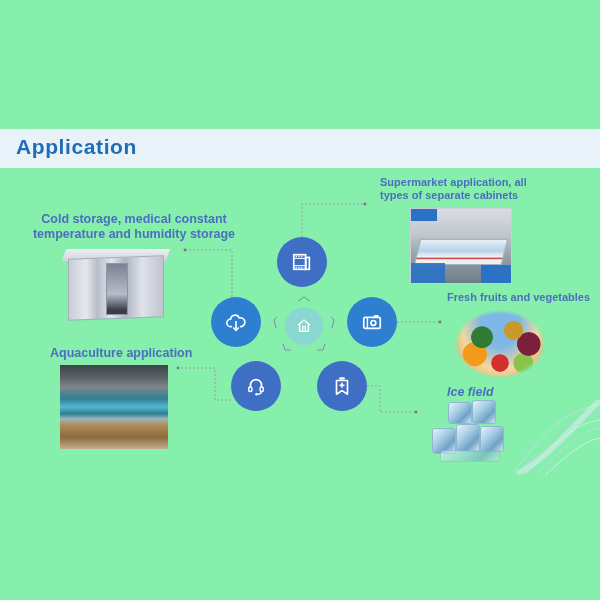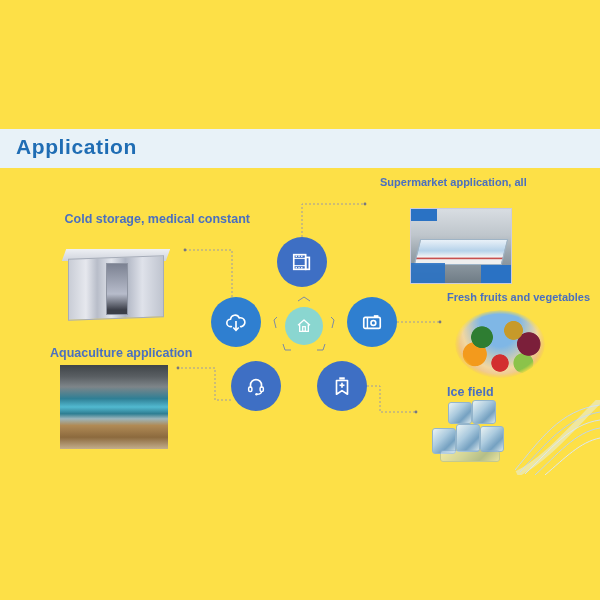"Application" .slide { background: #fde047 -> #86efac }
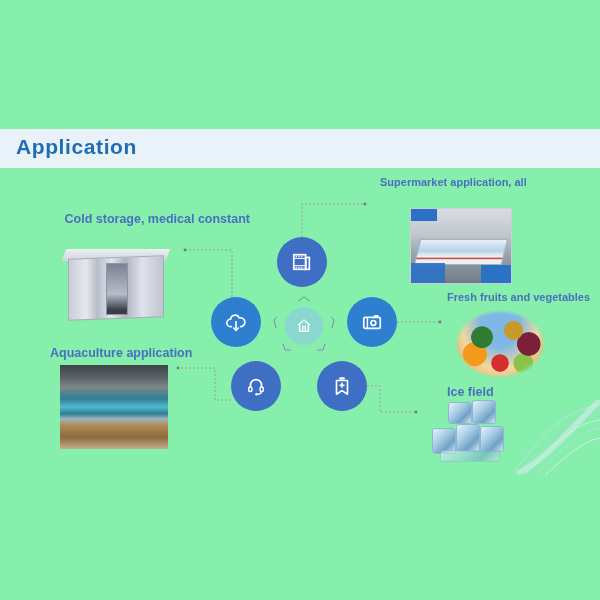"types of separate cabinets" div { html: none -> <div>types of separate cabinets</div> }
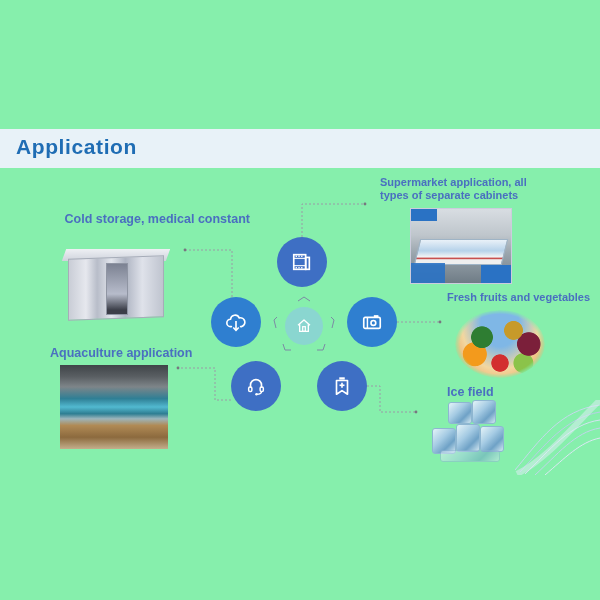"Cold storage, medical constant" .label { text-align: right -> center }
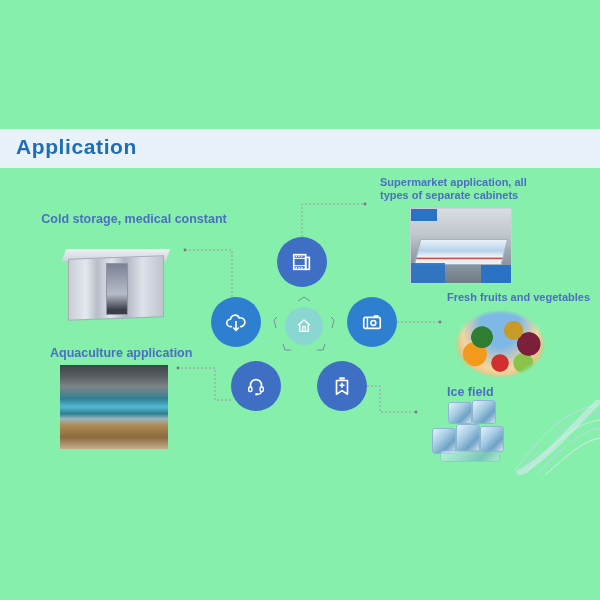"temperature and humidity storage" div { html: none -> <div>temperature and humidity storage</div> }
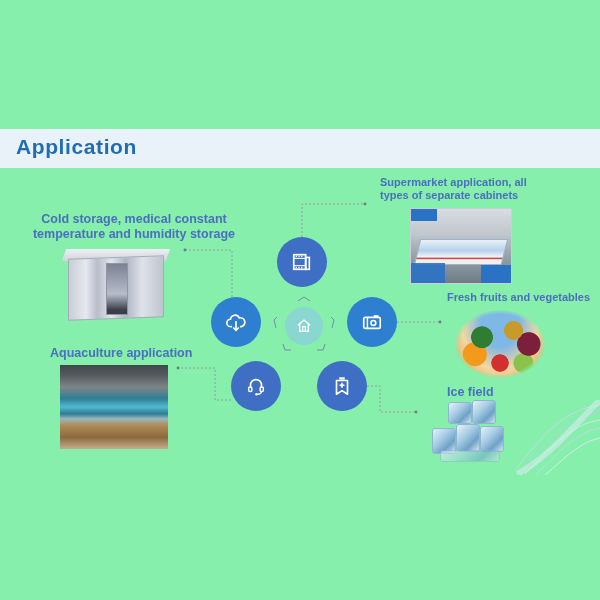"Ice field" .lbl-ice { font-style: none -> italic }
